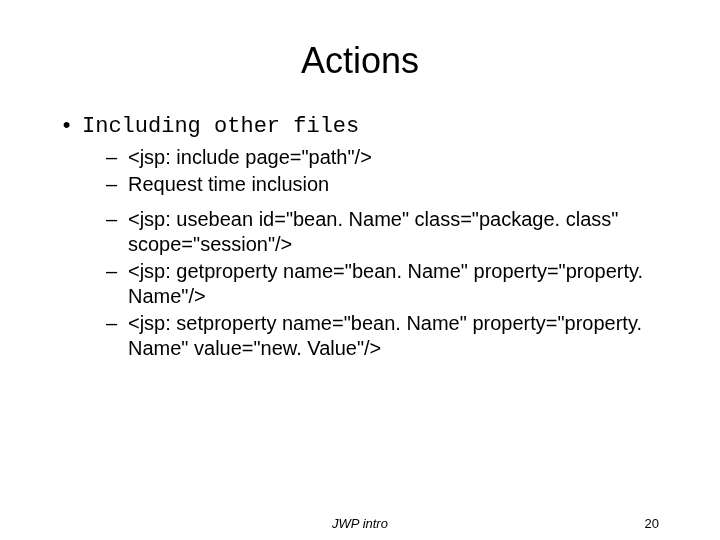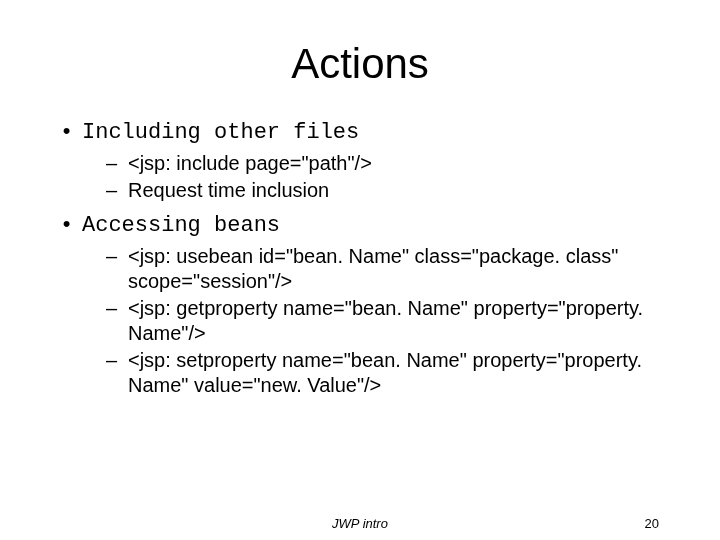"Actions" .title { font-size: 42px -> 36px }
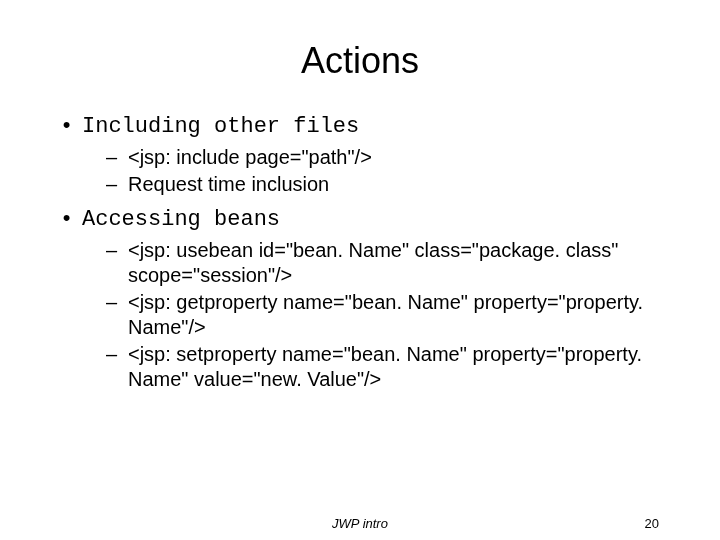"Accessing beans" div.bullet-l1 { html: <div>Accessing beans</div> -> none }
